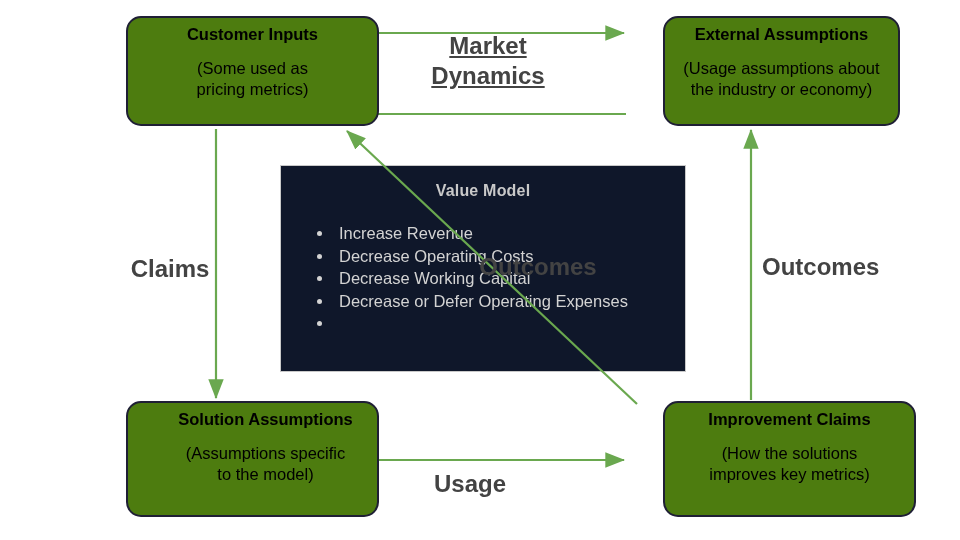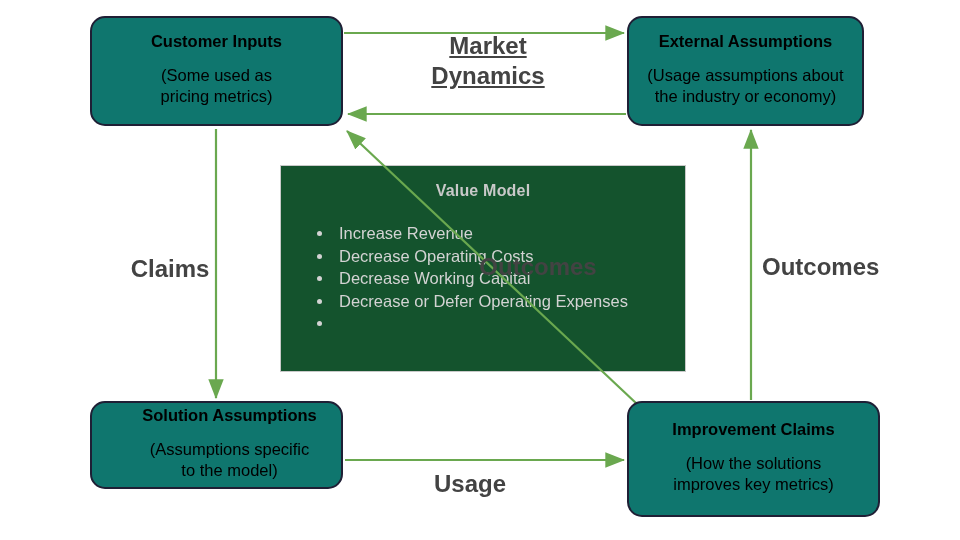"Customer Inputs" .node { background: #0f766e -> #4d7c0f; justify-content: center -> none; margin-left: none -> 36px }
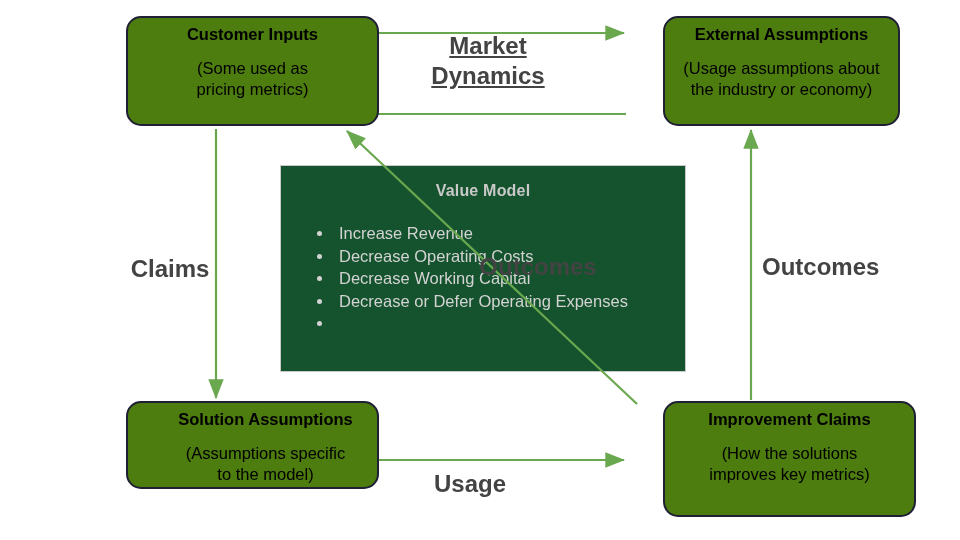"Value Model" .value-panel { background: #14532d -> #0f172a }
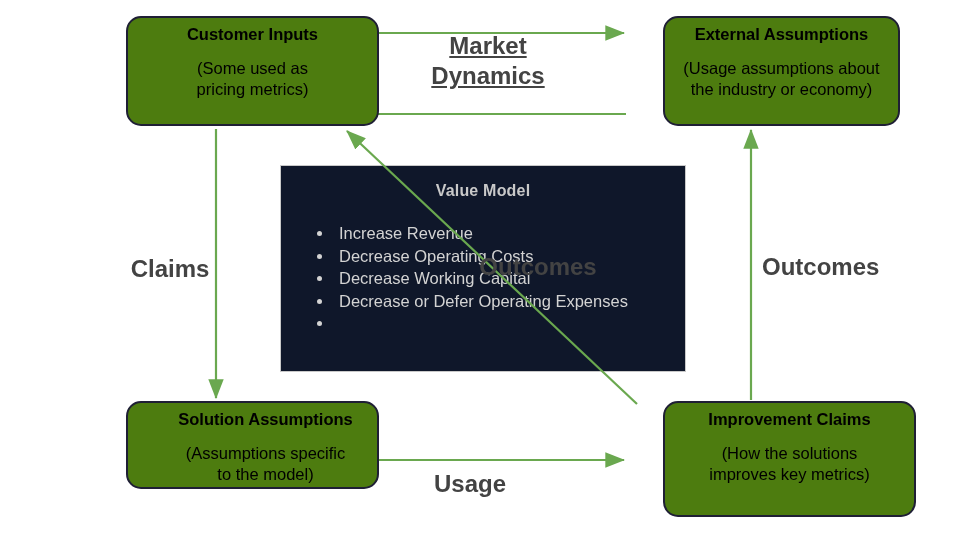"Solution Assumptions" #node-solution-assumptions { height: 88px -> 116px }
